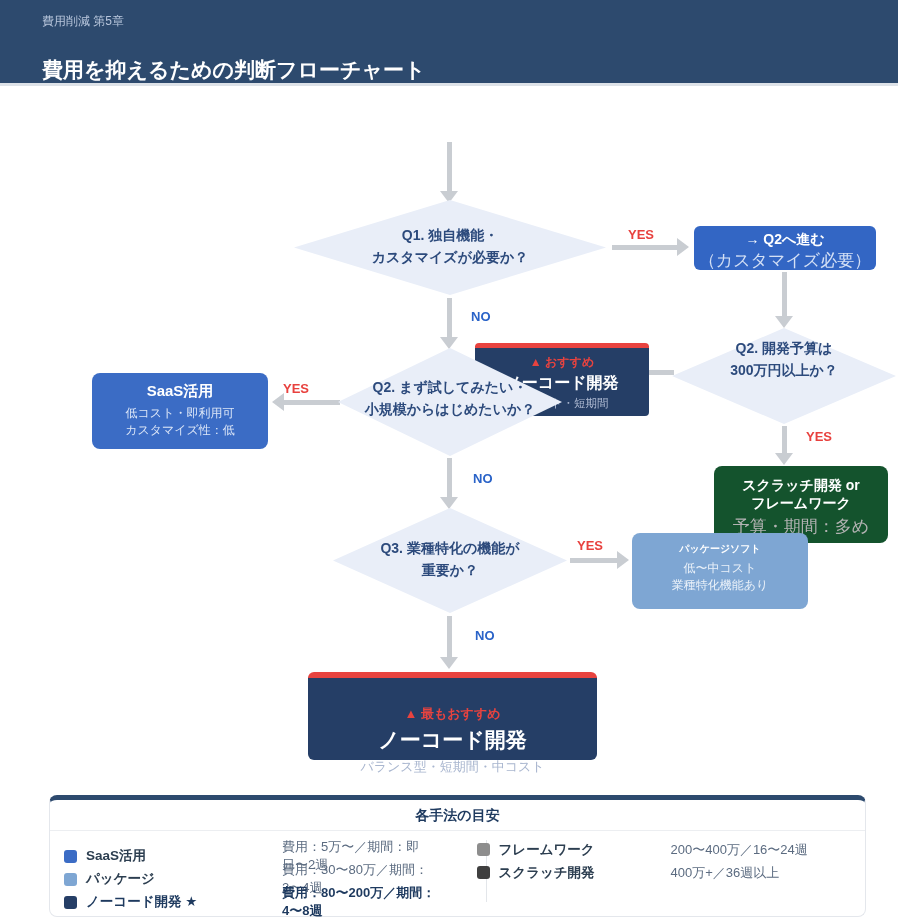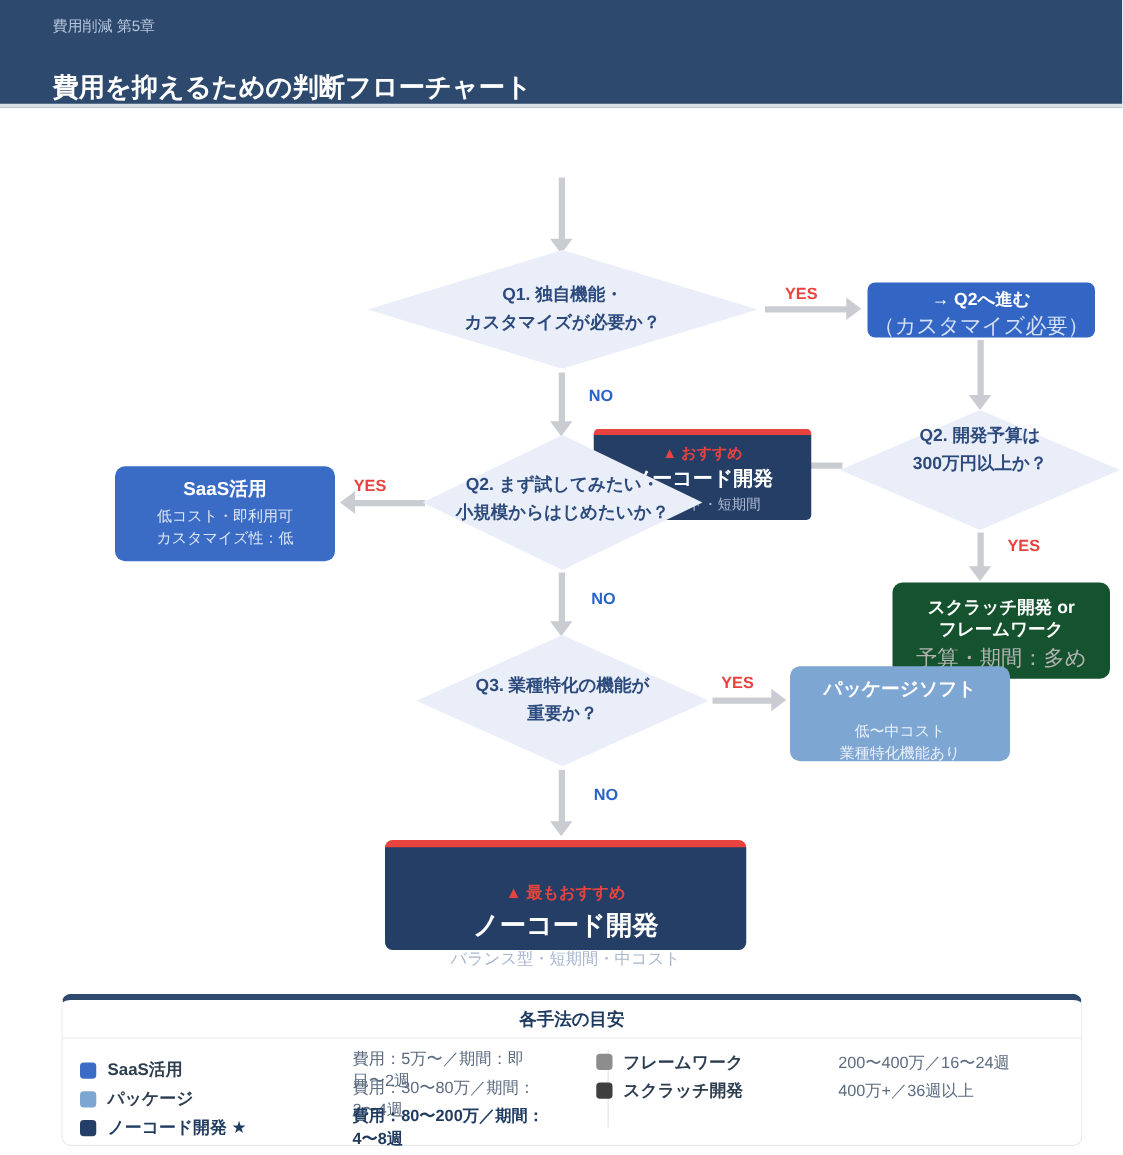"パッケージソフト" div.t { font-size: 15px -> 10px }
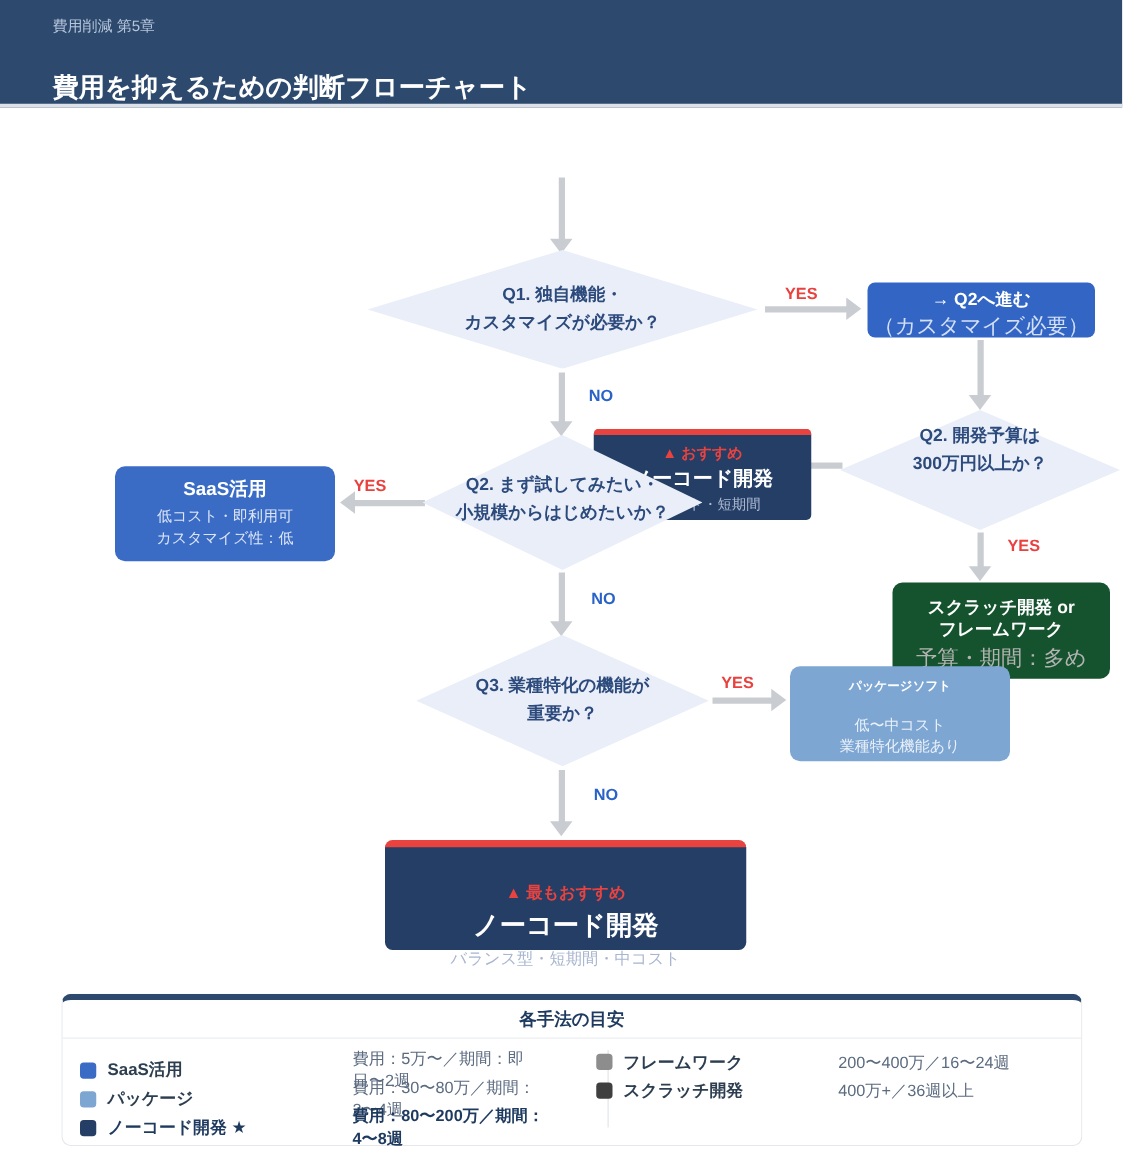"低〜中コスト" div { margin-top: 16px -> 4px }
